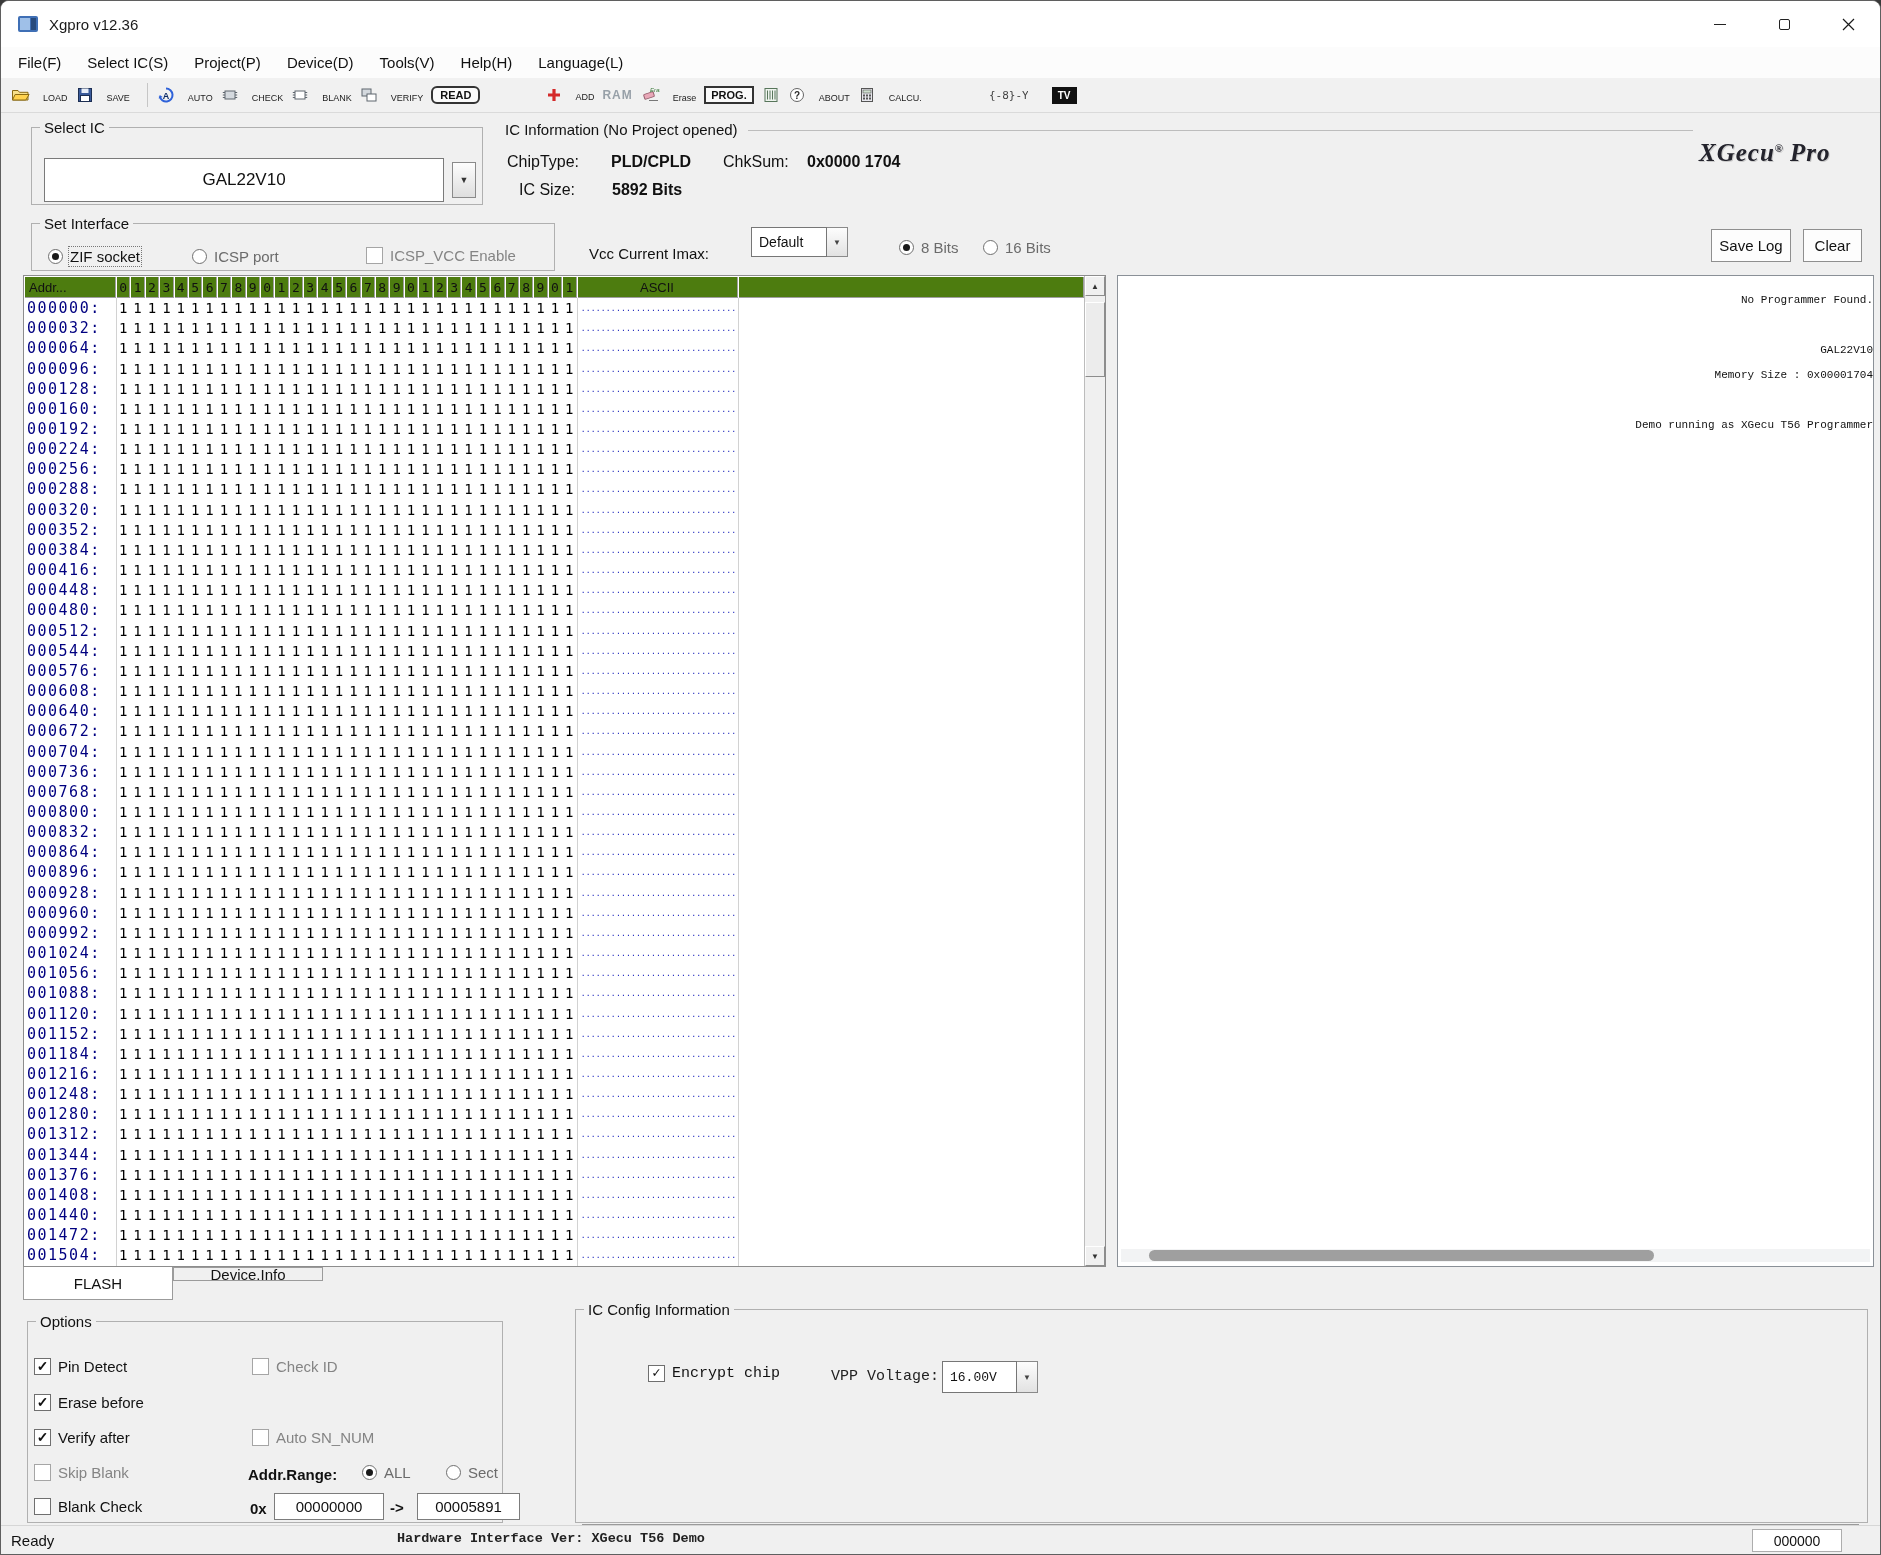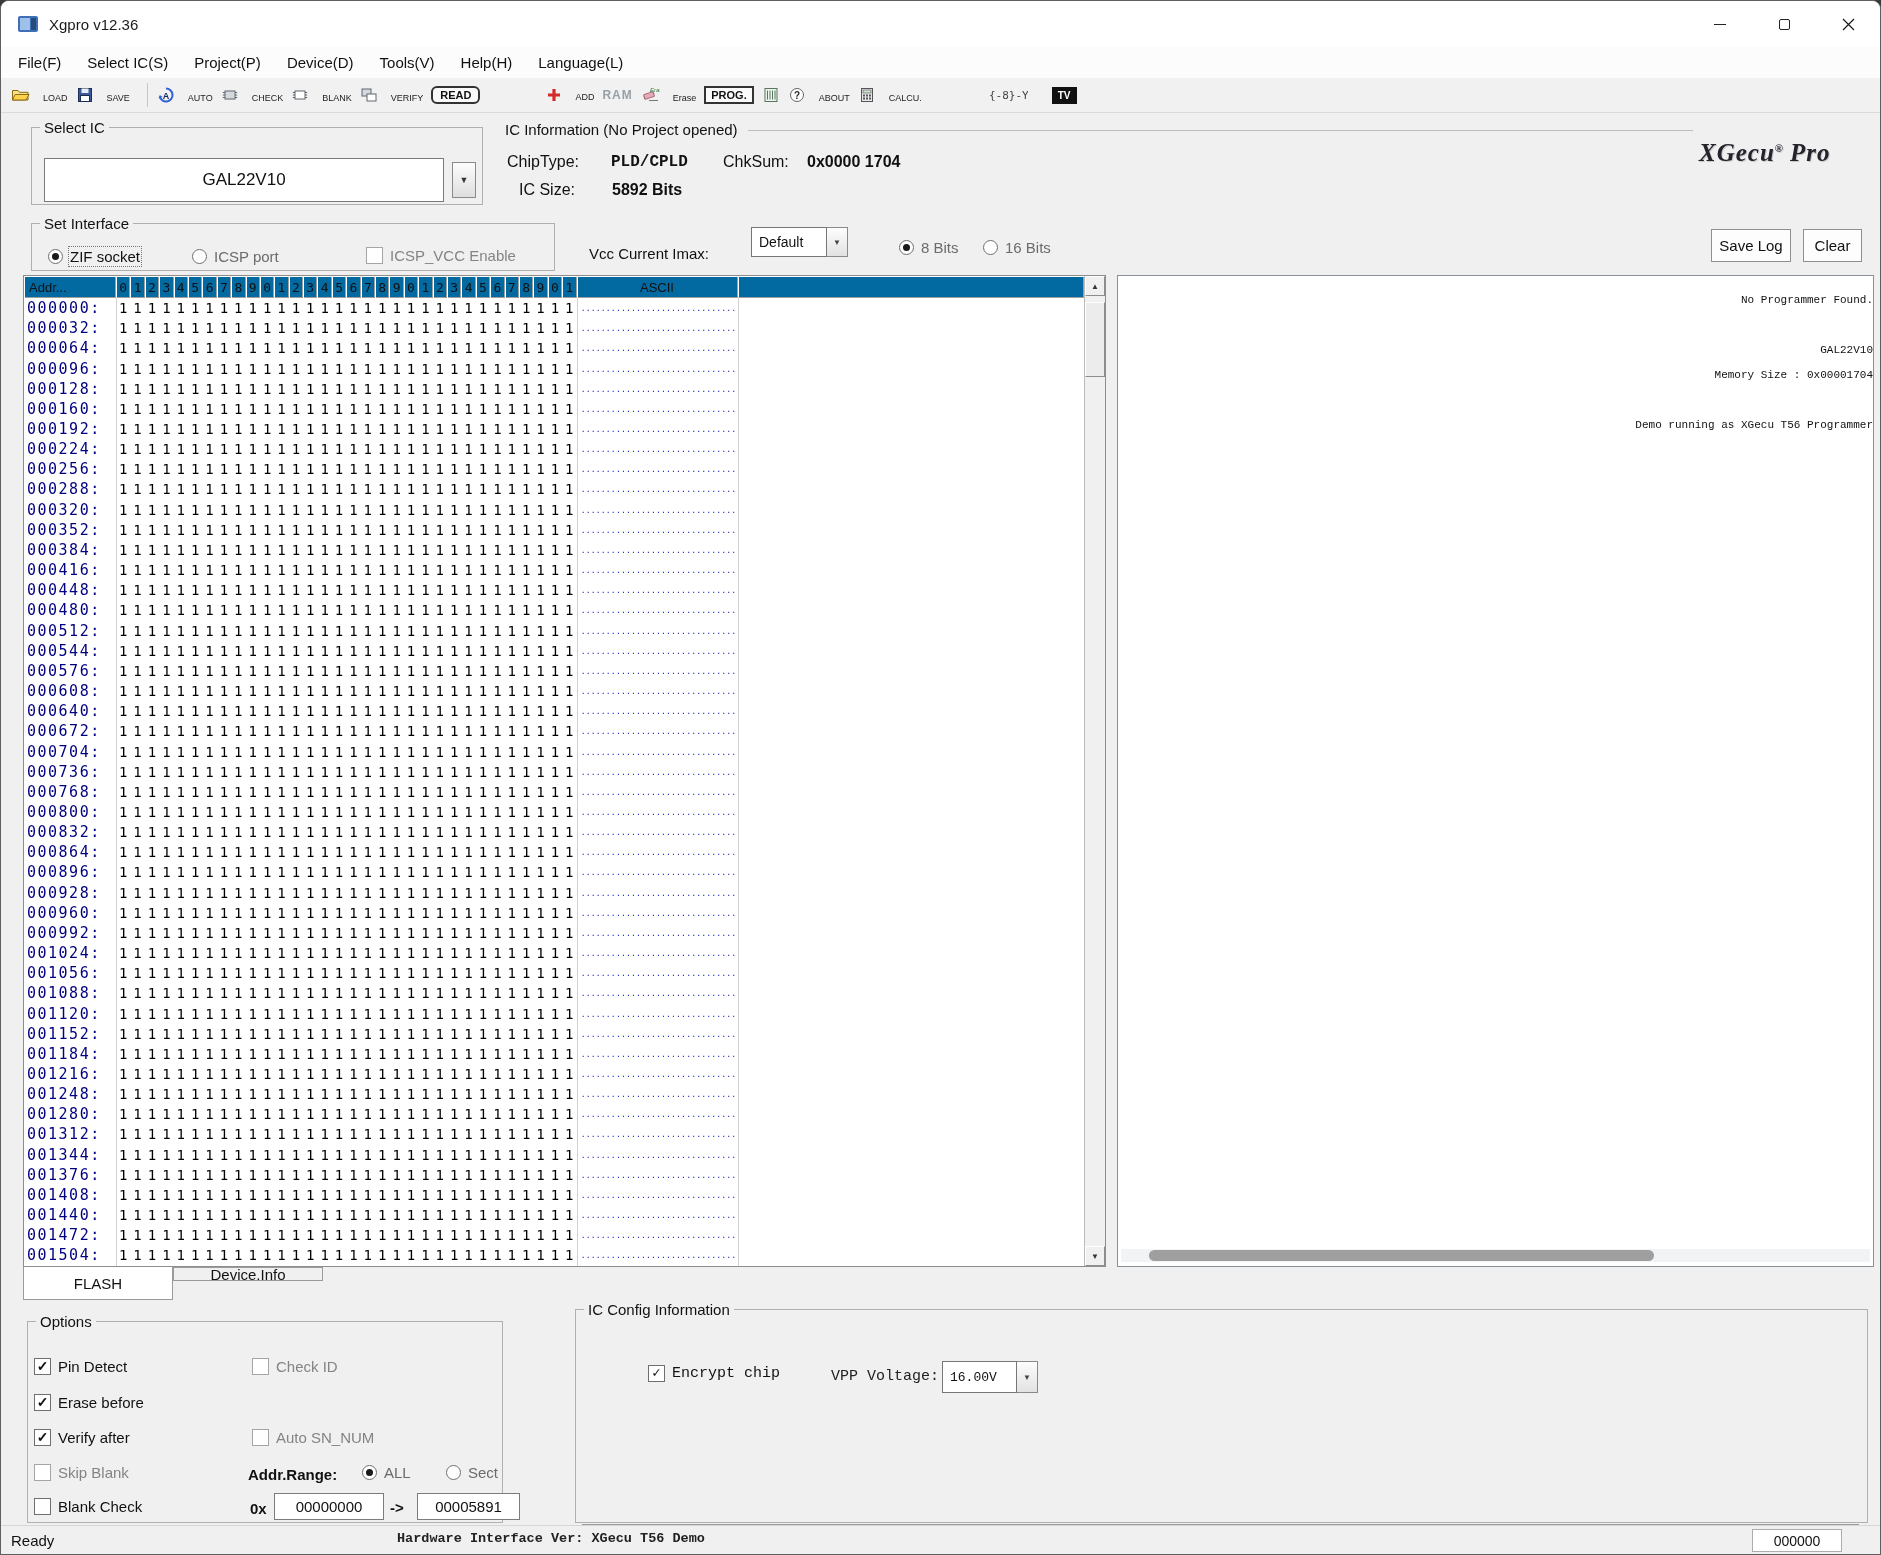"PLD/CPLD" span.abs { font-family: Liberation Mono, monospace -> none }
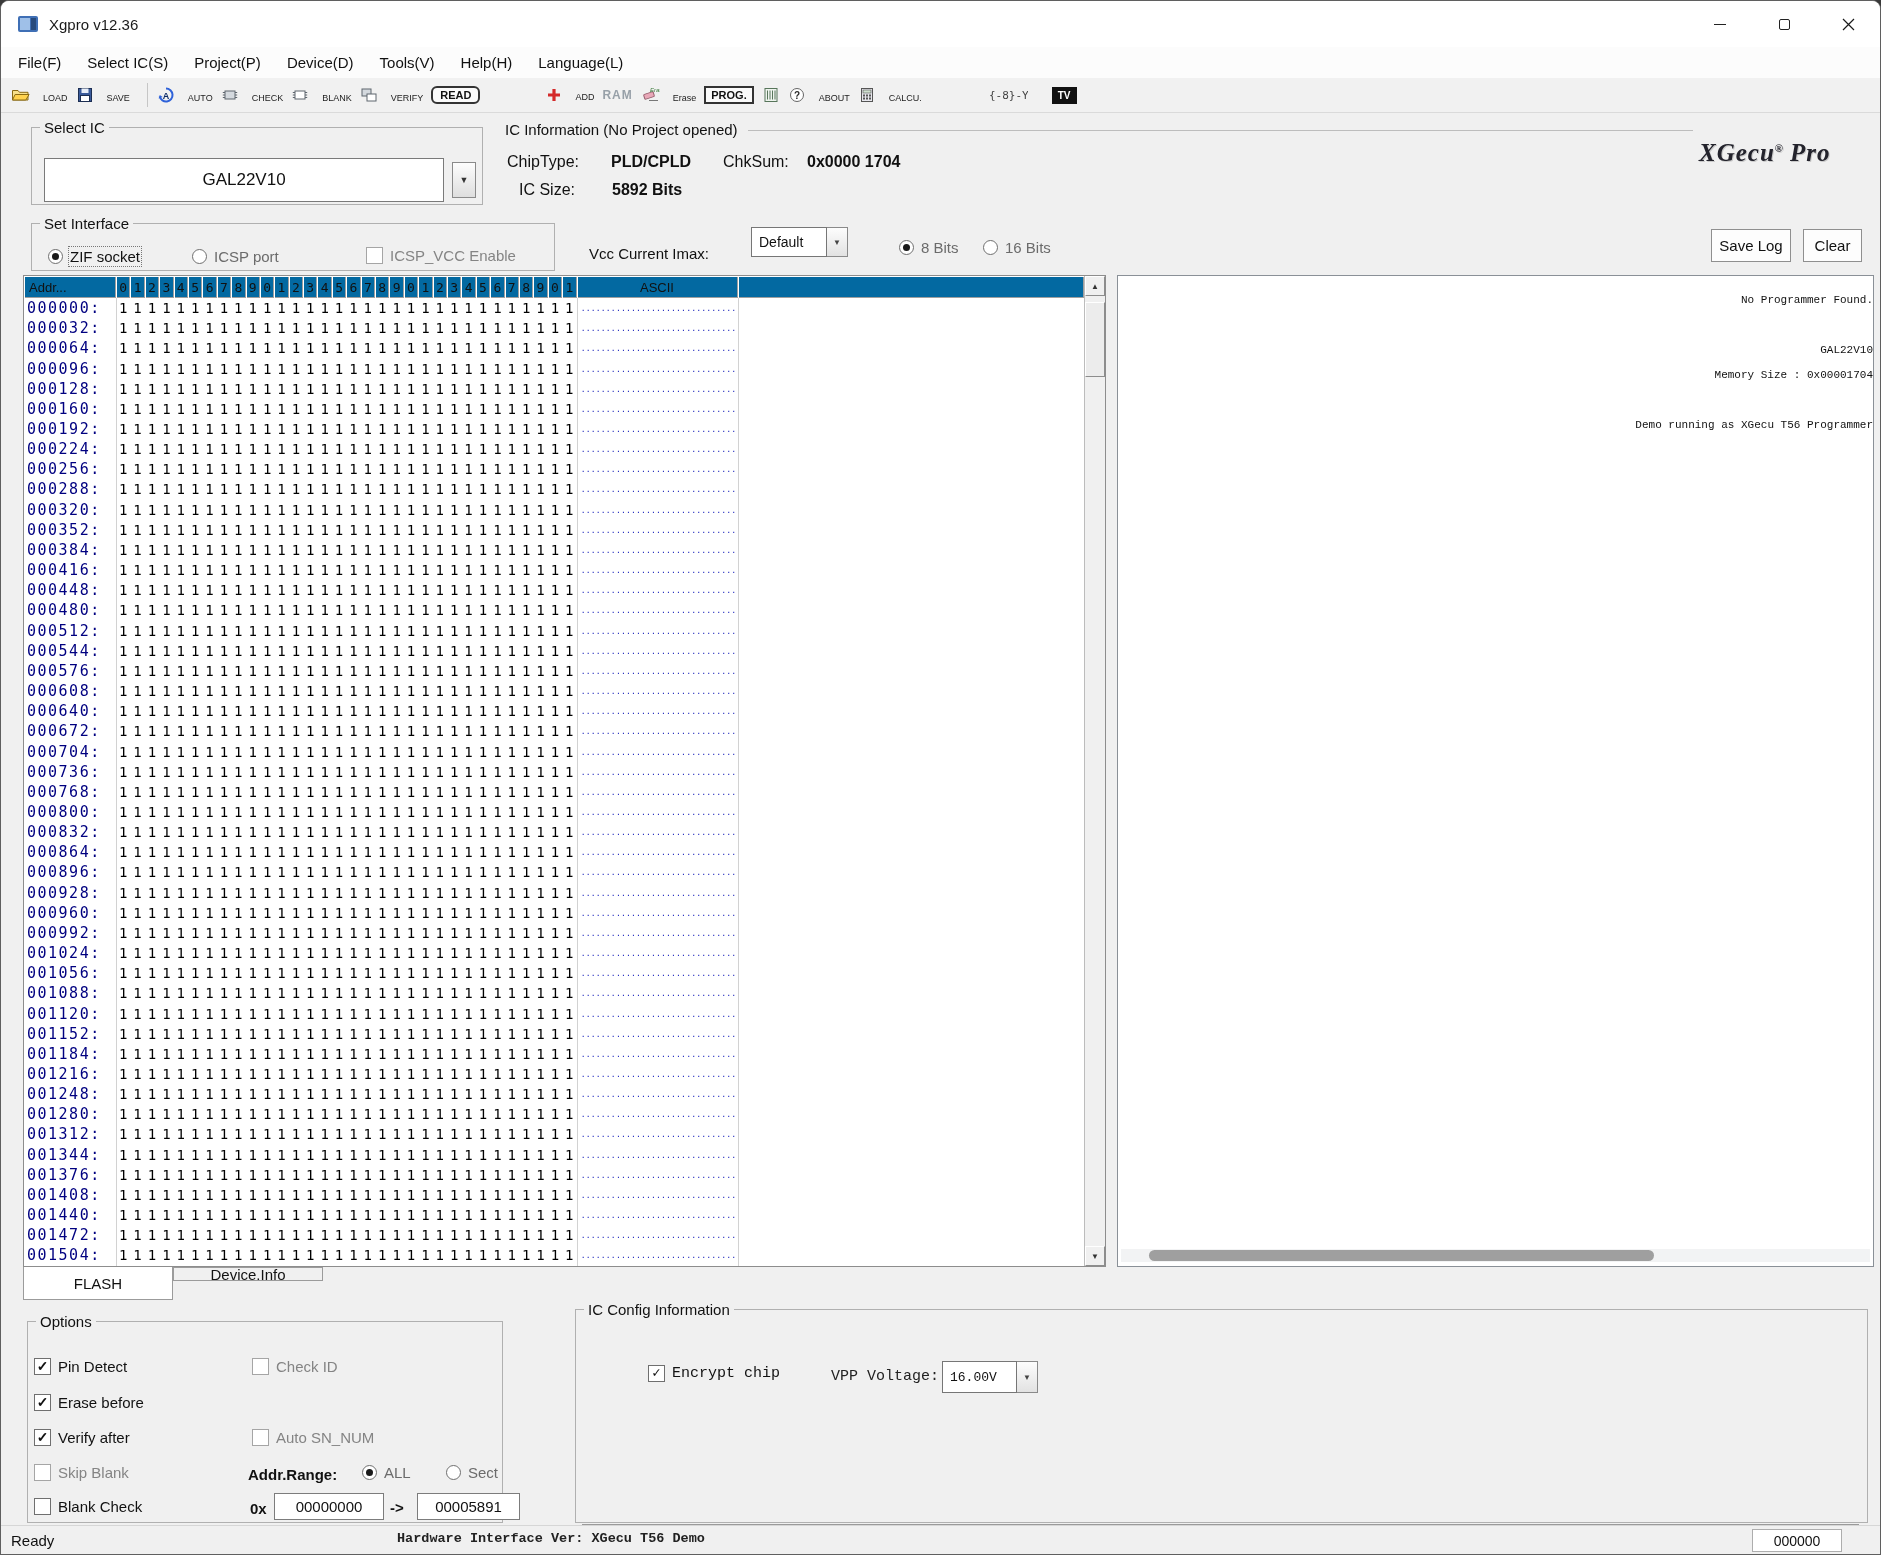"Addr..." .hcell { background: #0369a1 -> #4d7c0f }
